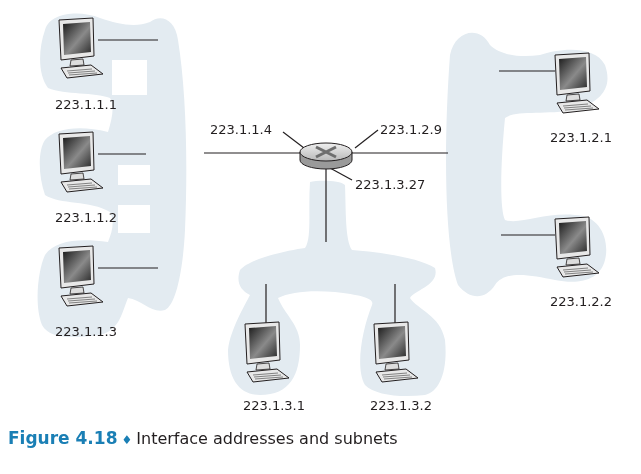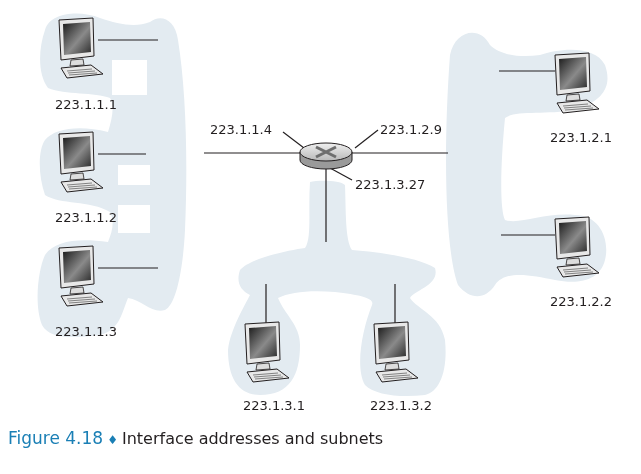"Figure 4.18" .caption .fig { font-weight: normal -> bold }
